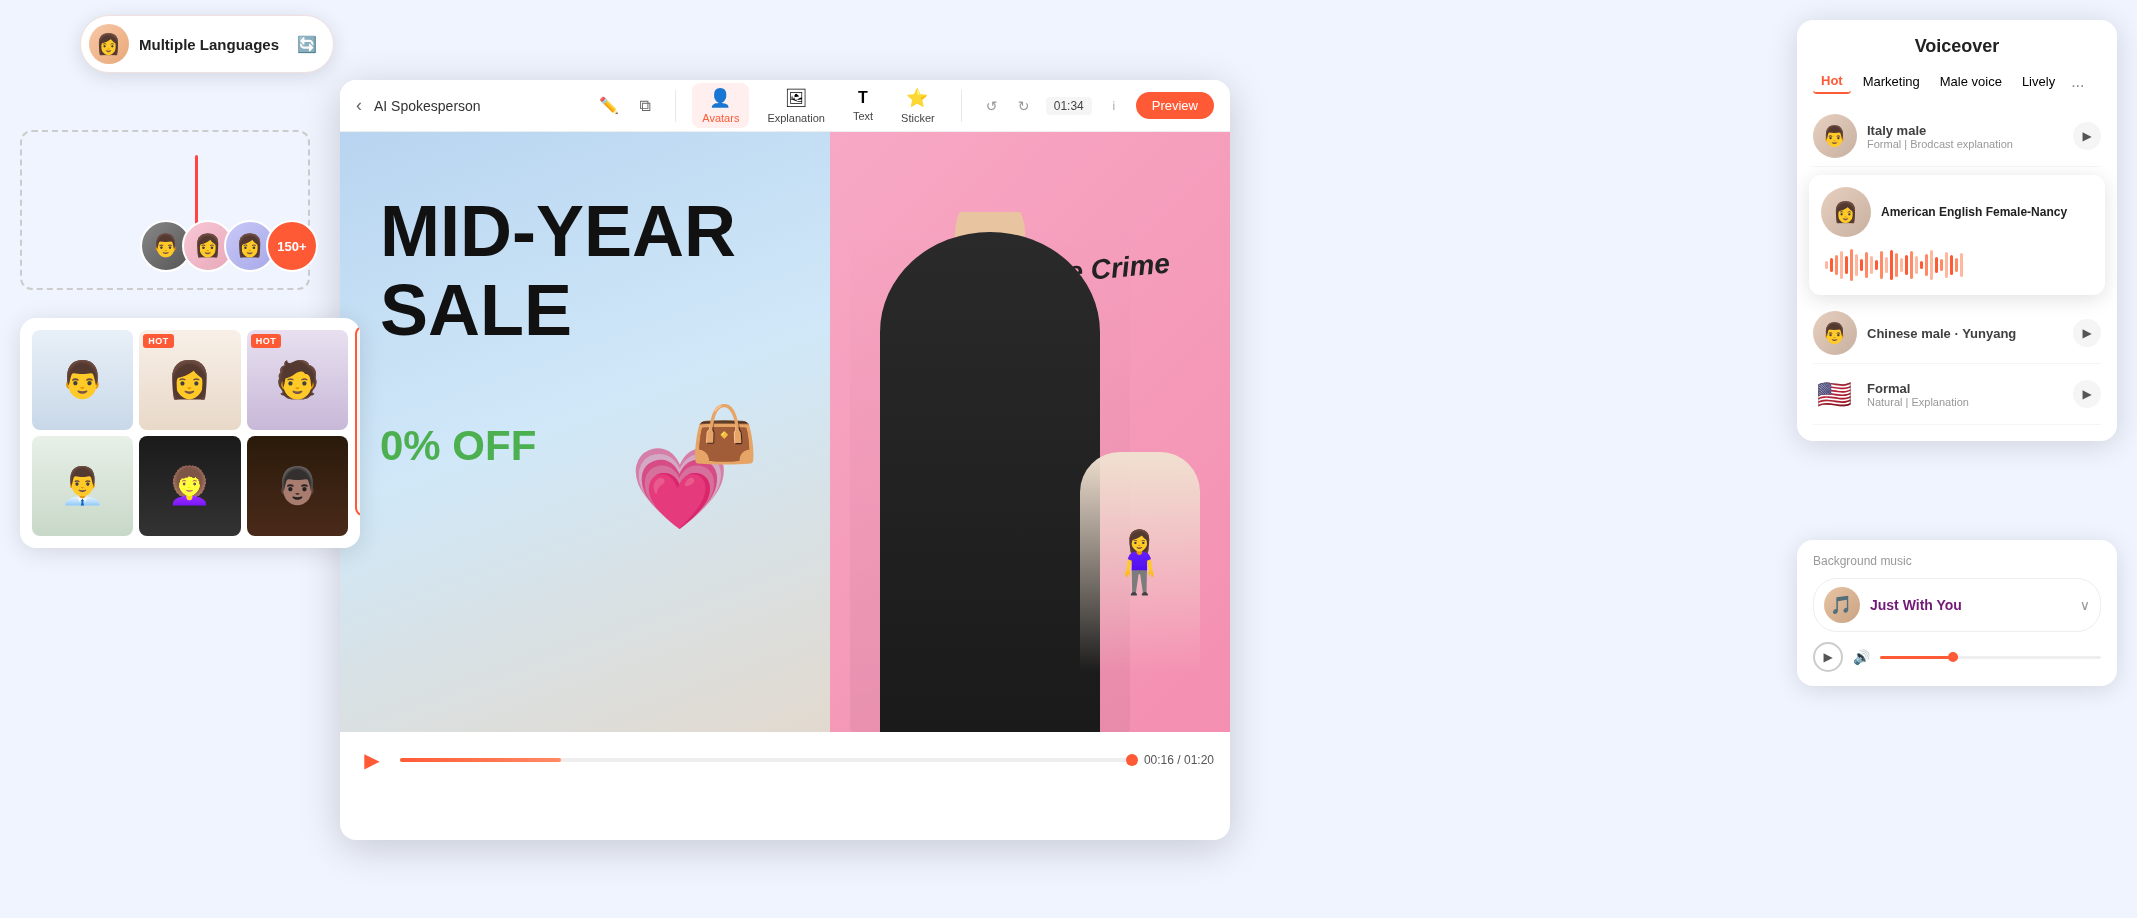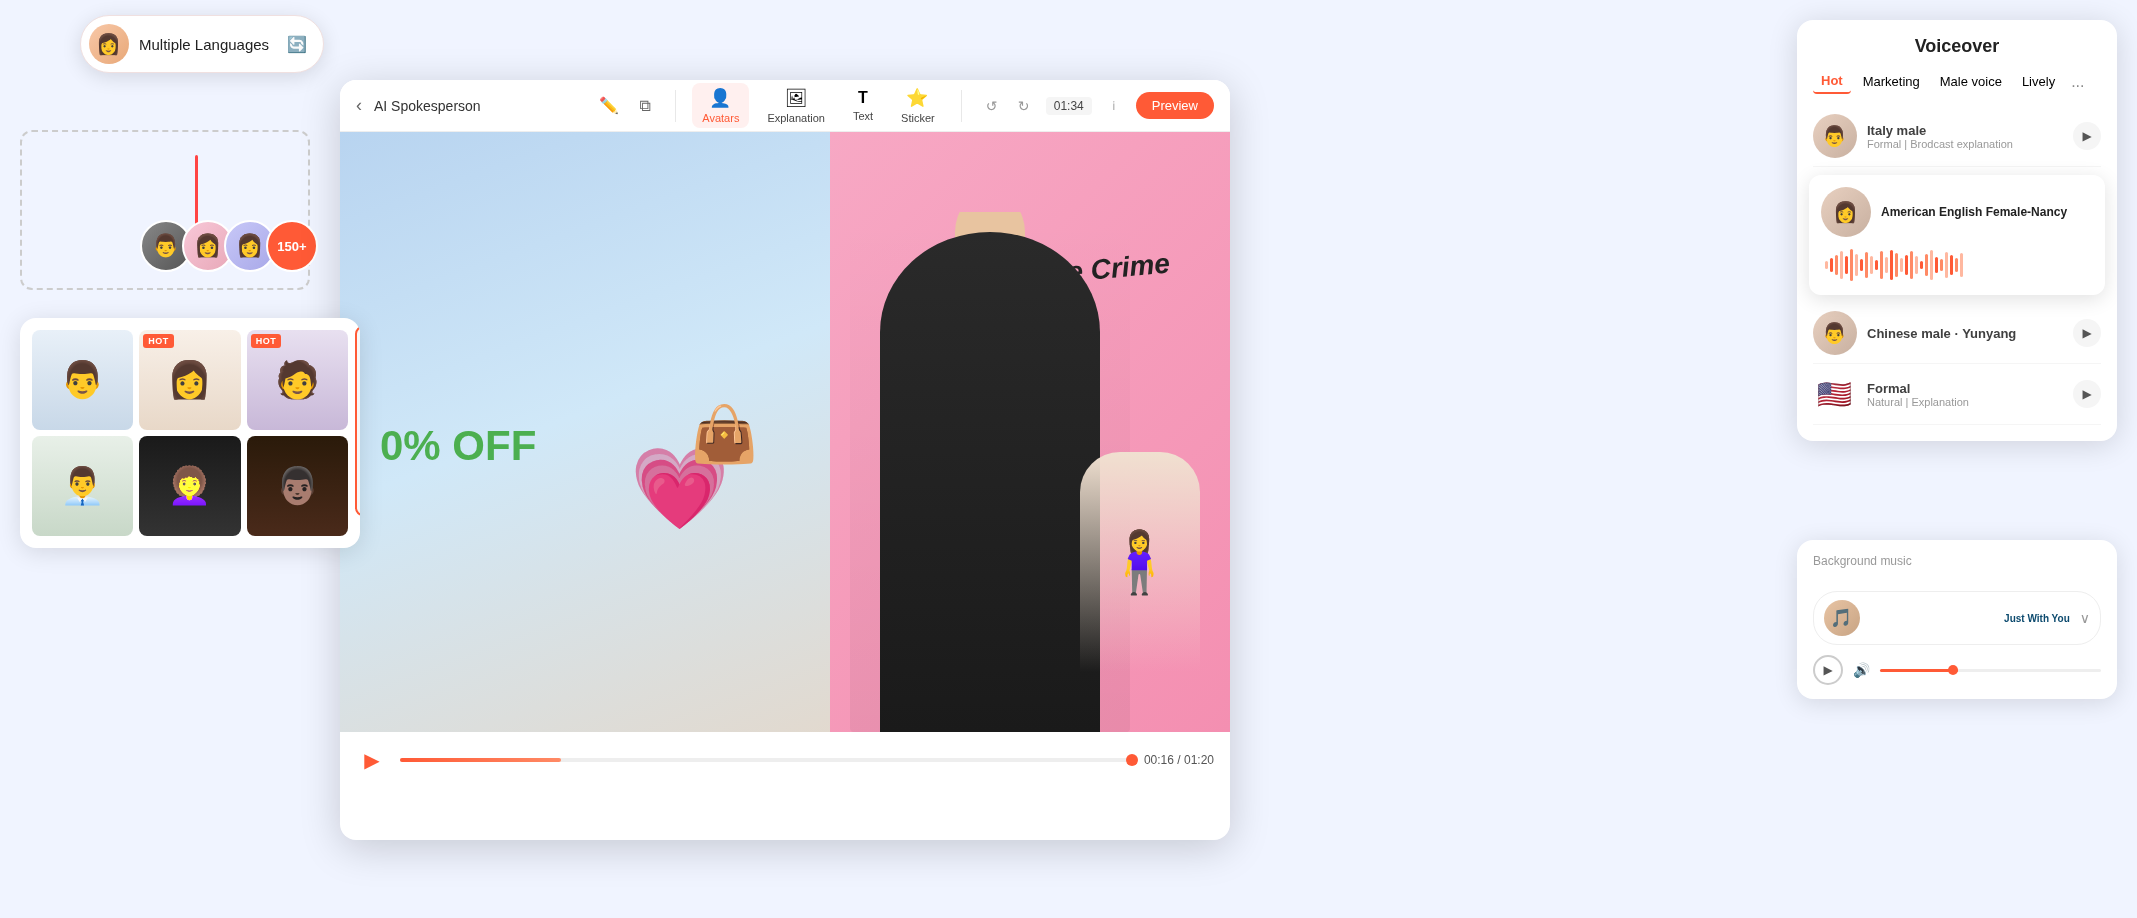"Multiple Languages" .lang-text { font-weight: 400 -> 700 }
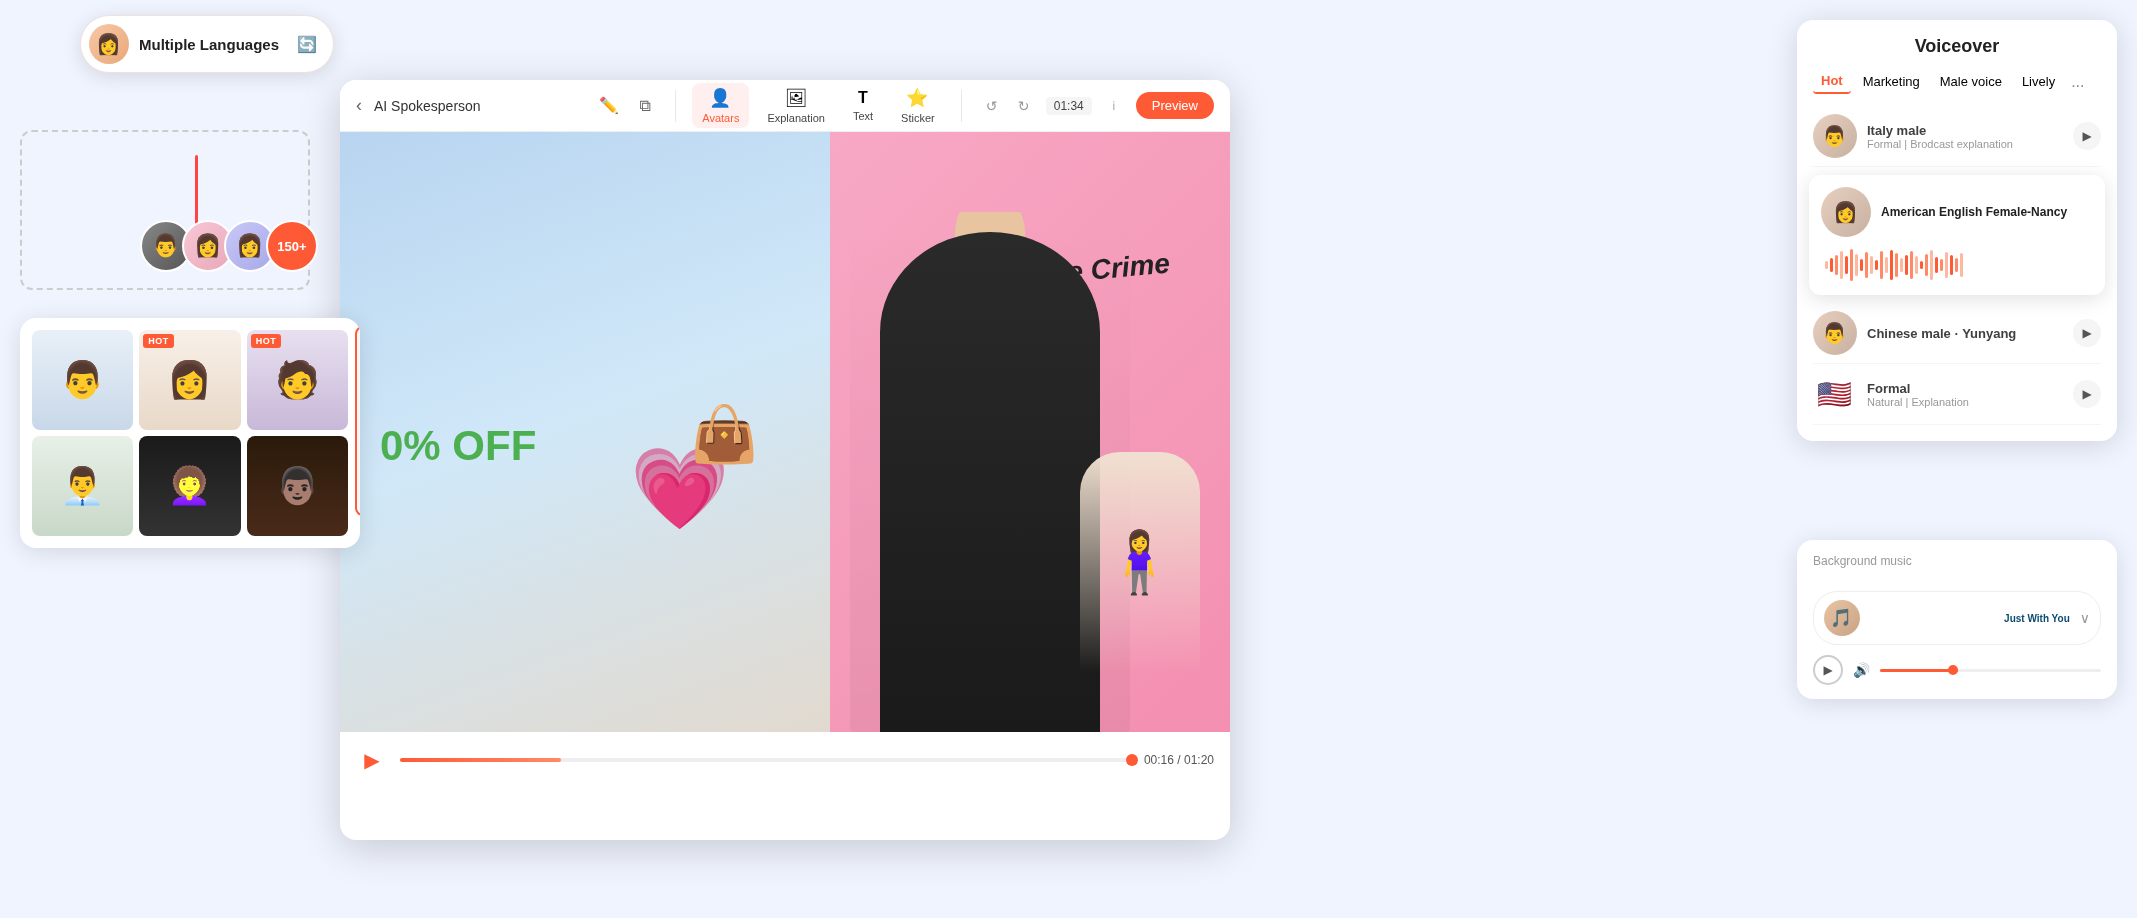"MID-YEAR" div.sale-text { html: none -> <div> <div>MID-YEAR</div> <div>SALE</div> </div> }
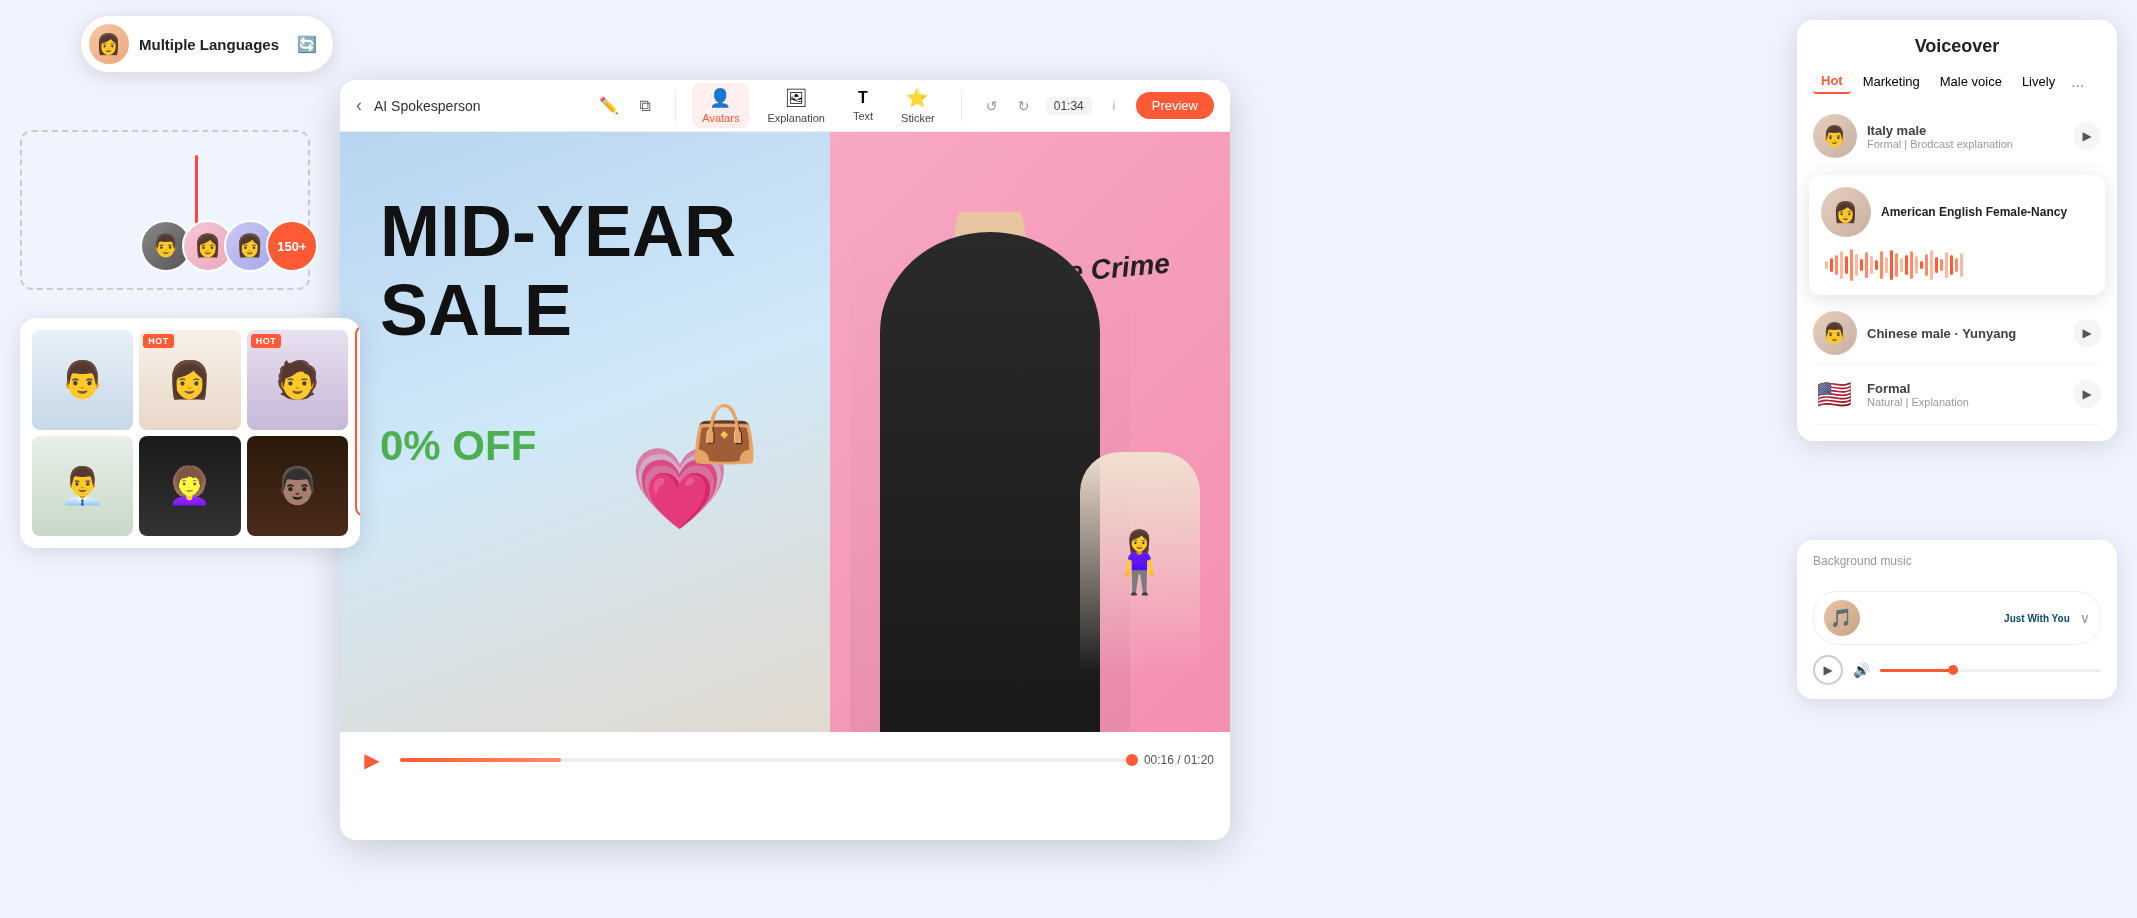"Background music" .bgm-title { margin-bottom: 23px -> 10px }
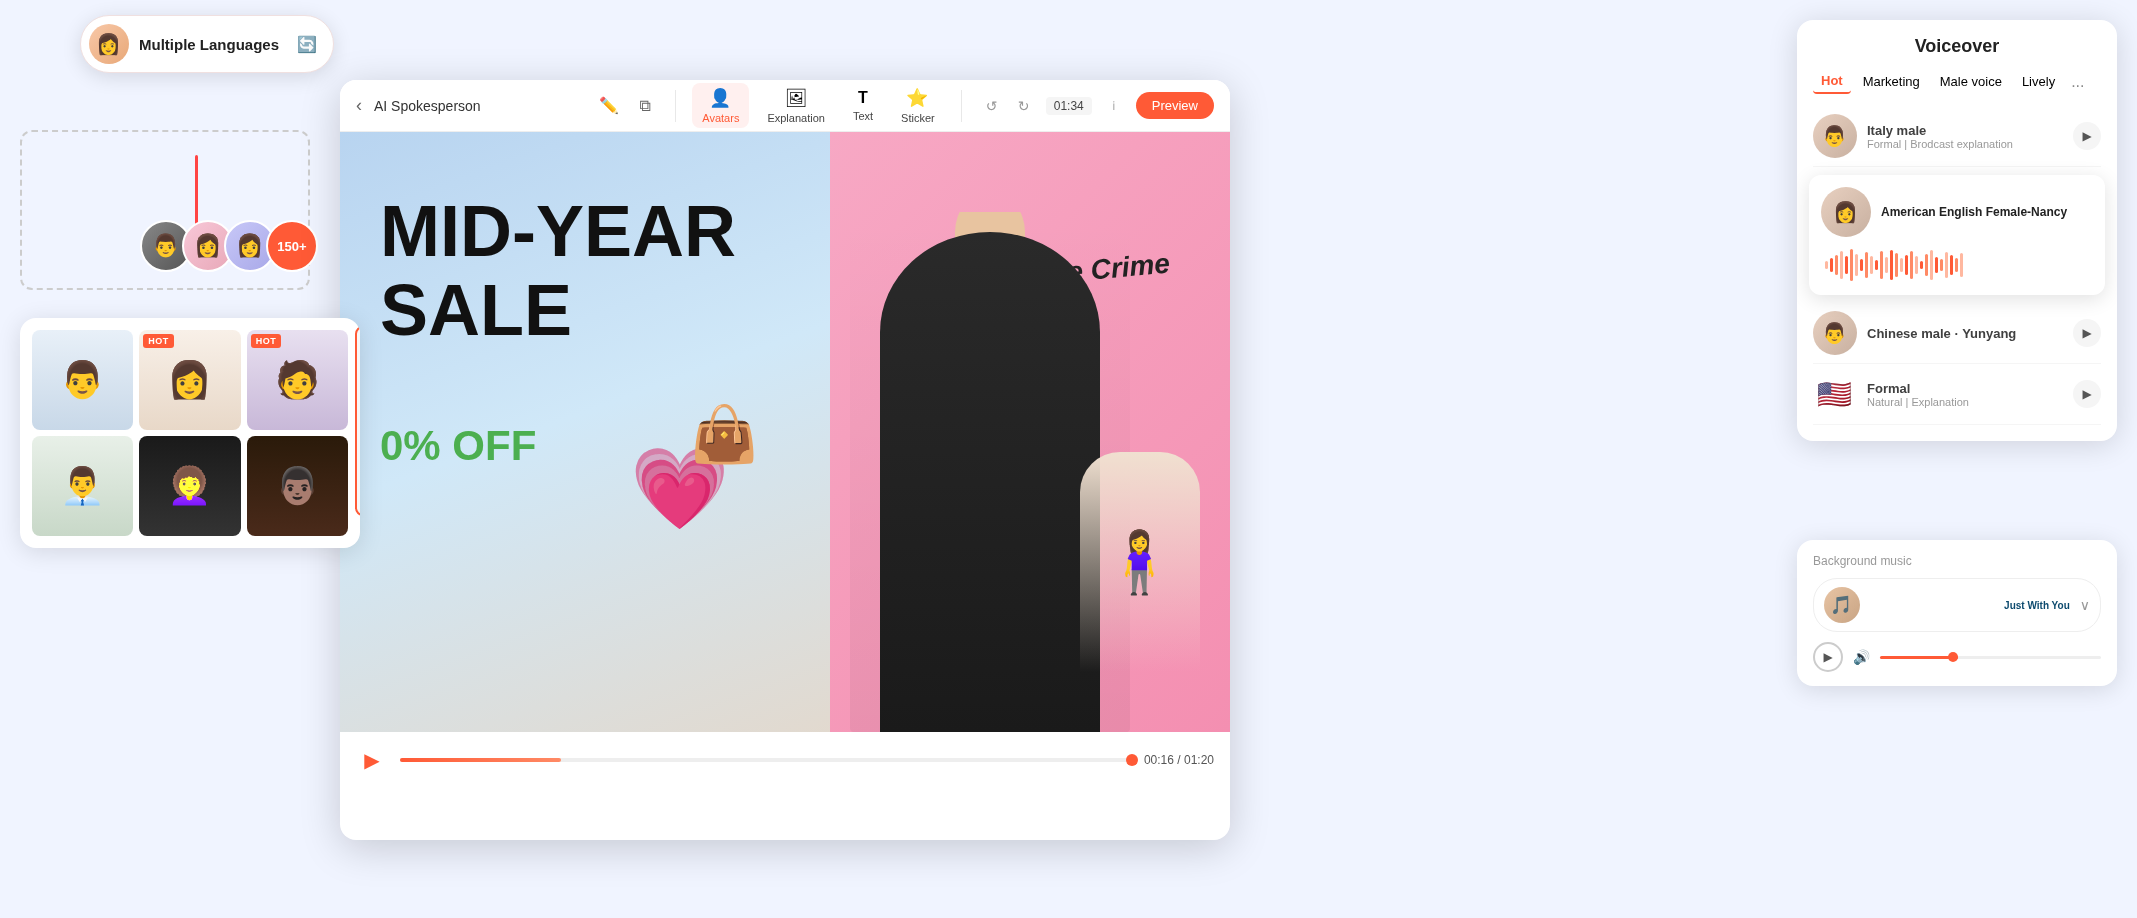"Just With You" .bgm-name { color: #0c4a6e -> #701a75; font-size: 10px -> 14px; text-align: right -> none }
